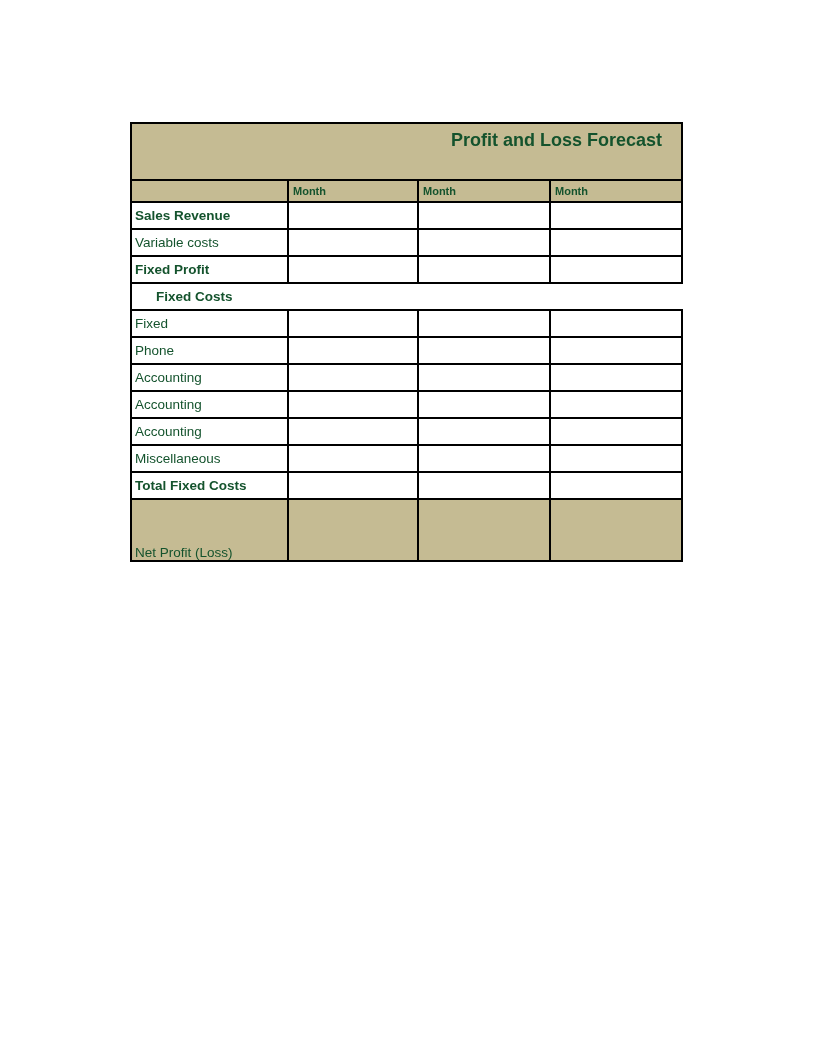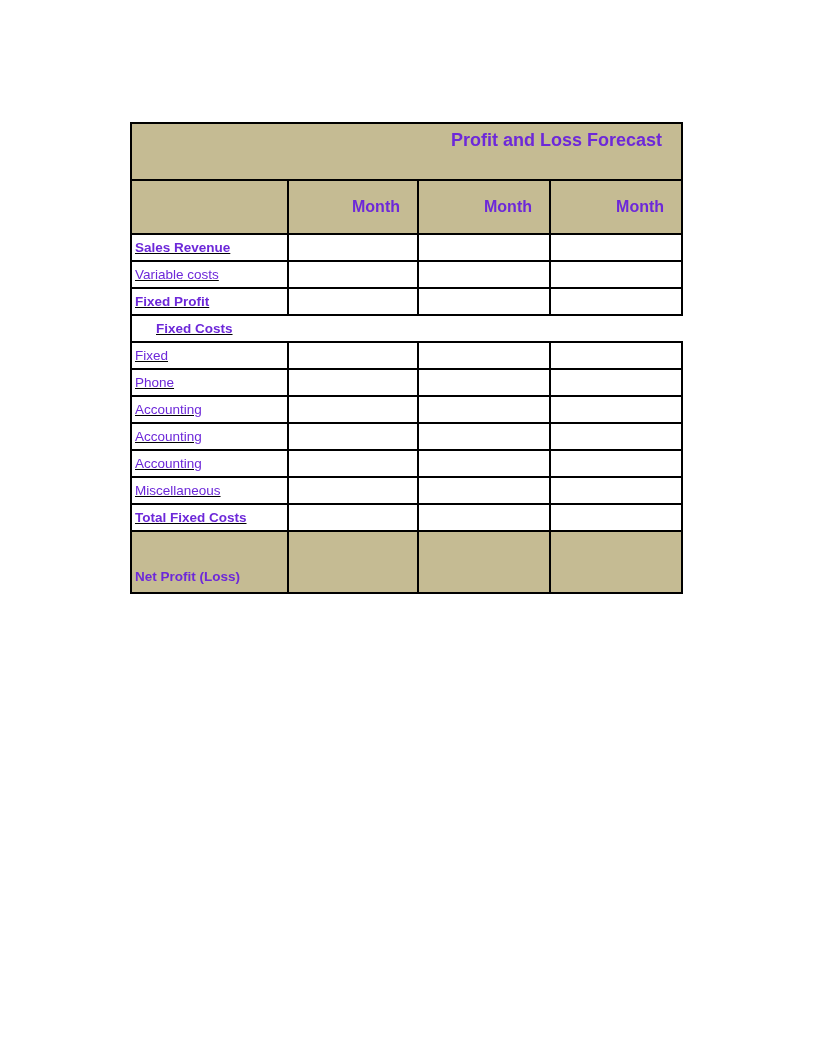"Profit and Loss Forecast" td { color: #6d28d9 -> #14532d }
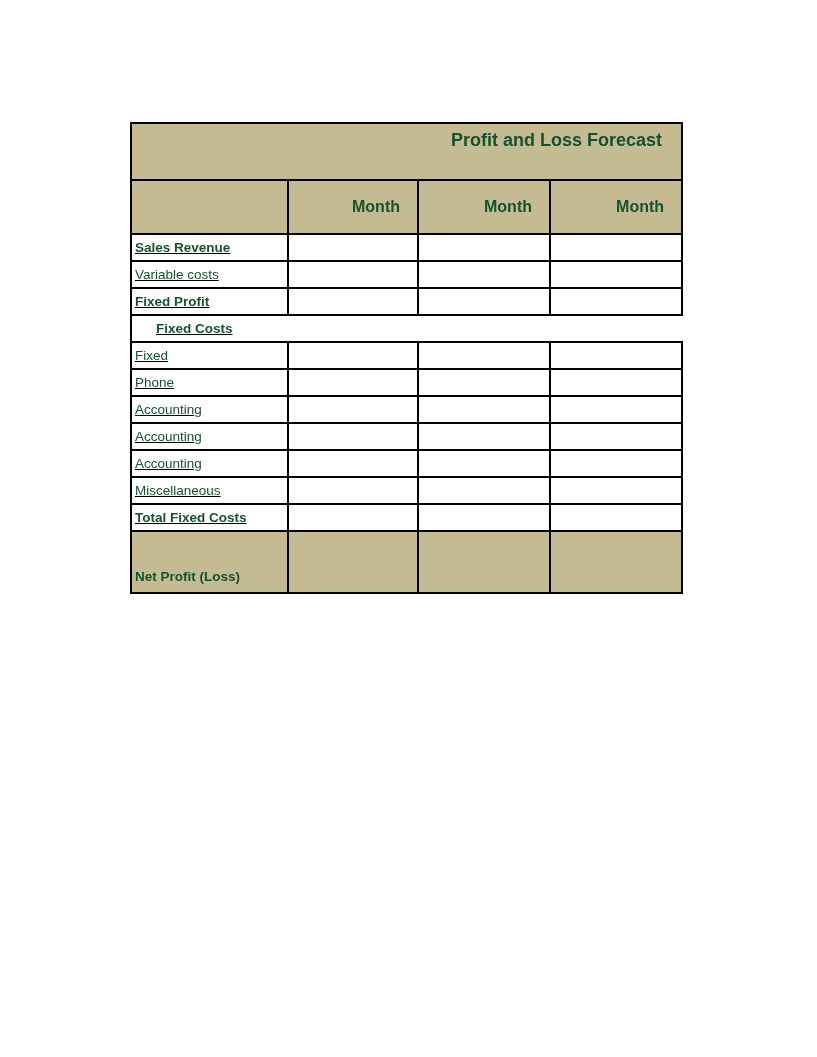"Month" tr.month-row td { font-size: 16px -> 11px; padding: 17px -> 4px; text-align: right -> left }
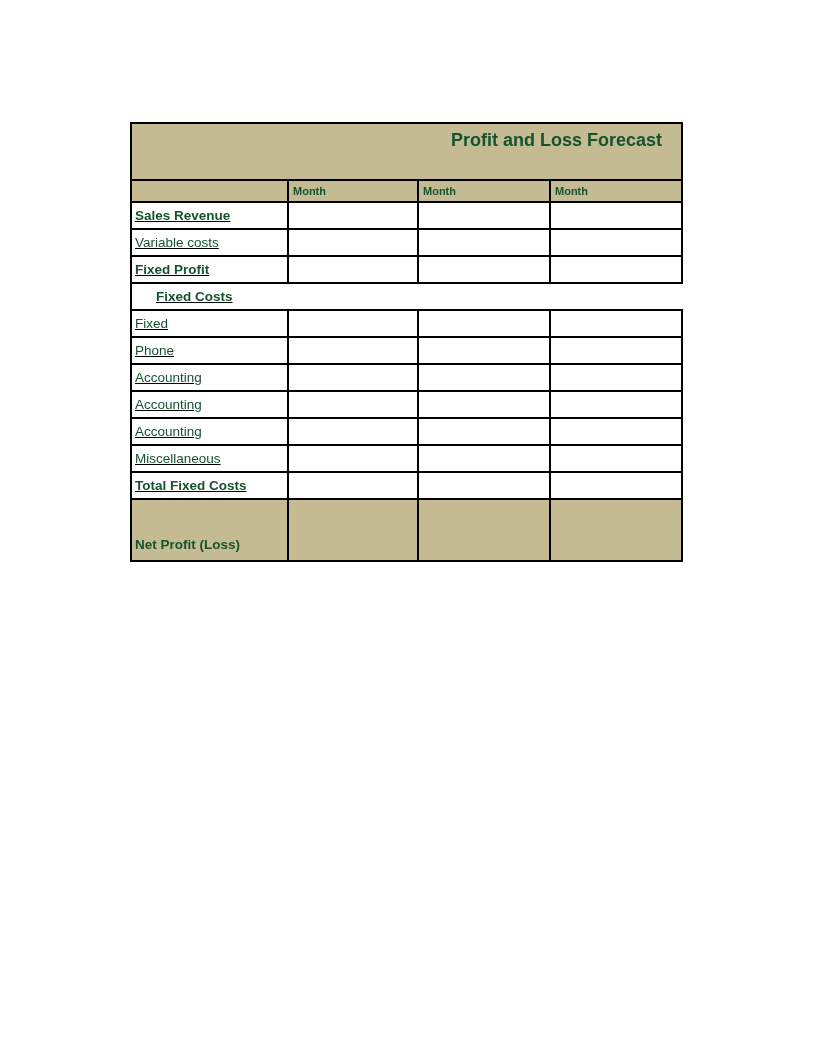"Sales Revenue" tr.body-row { text-decoration: underline -> none }
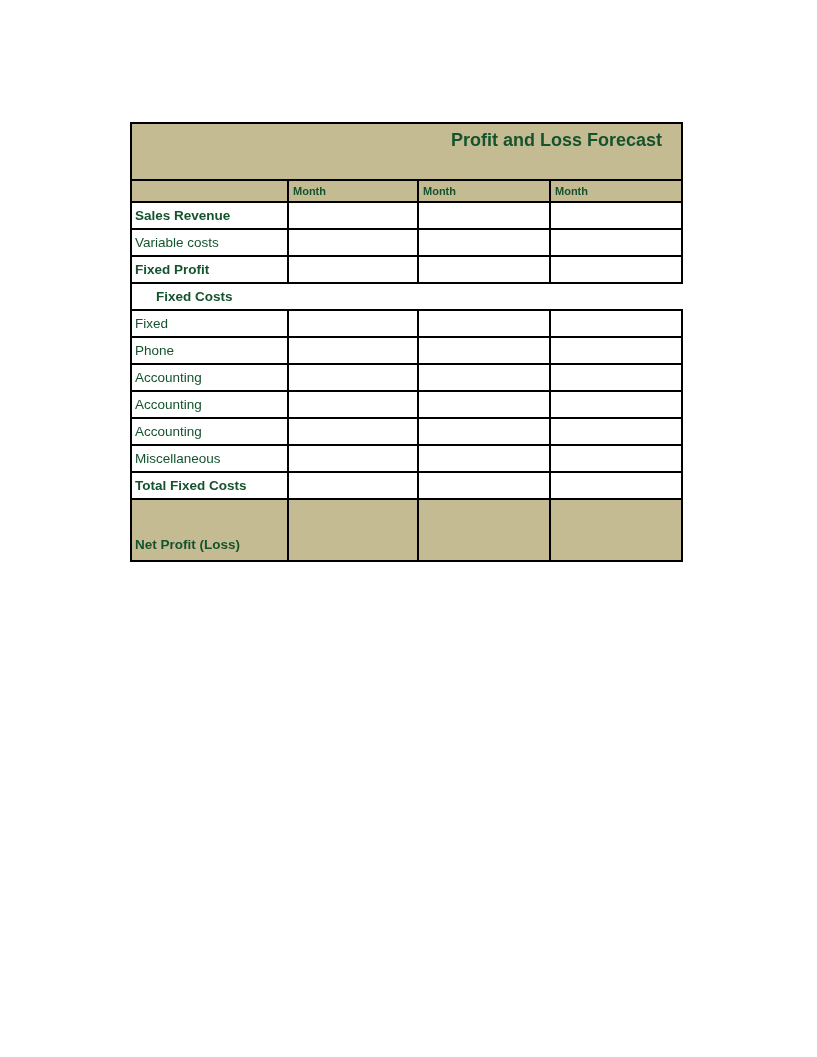"Net Profit (Loss)" td.net-label { font-weight: bold -> normal; padding-bottom: 8px -> 0 }
